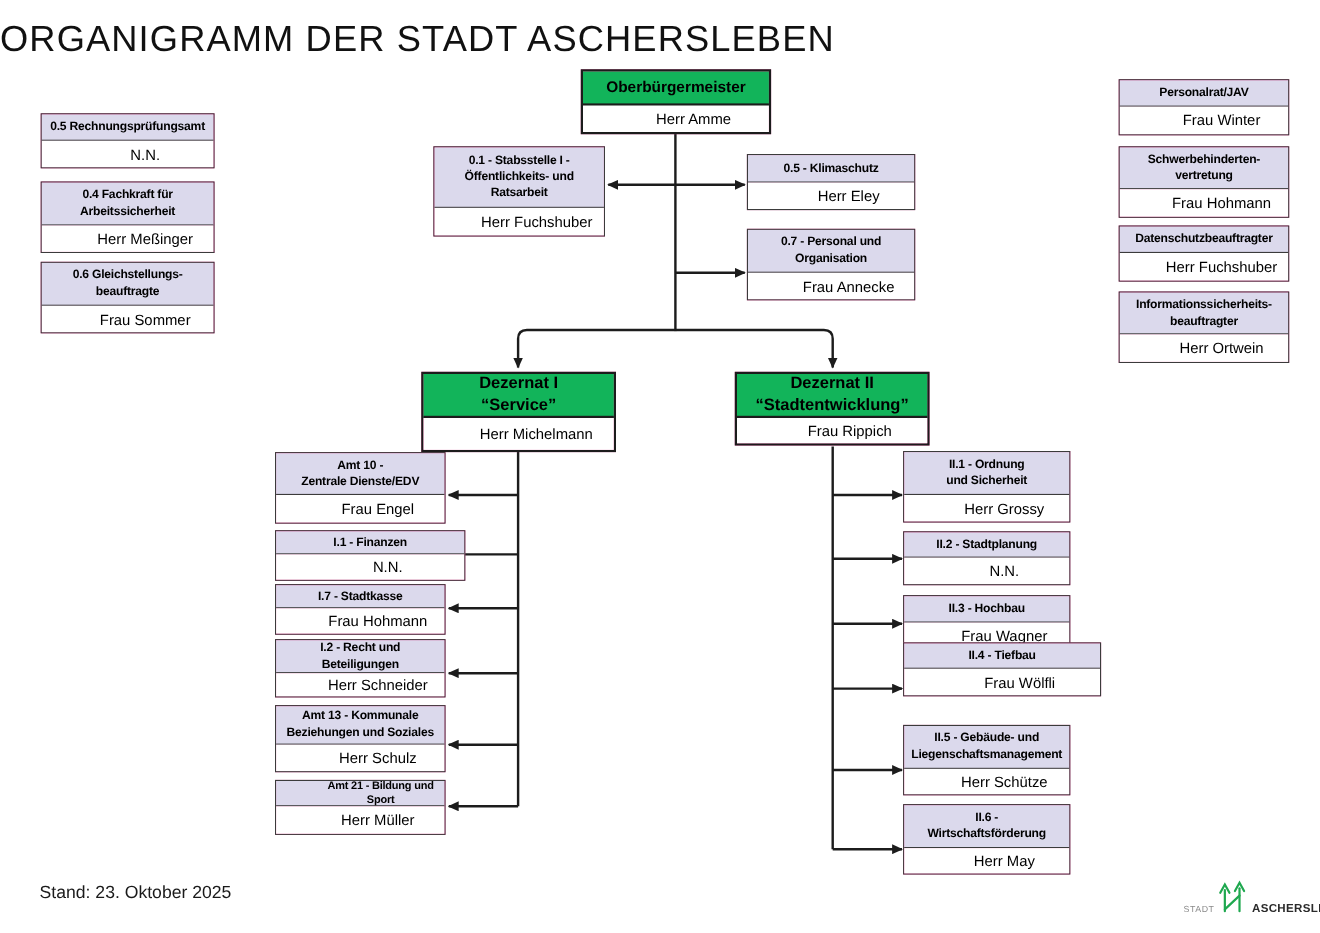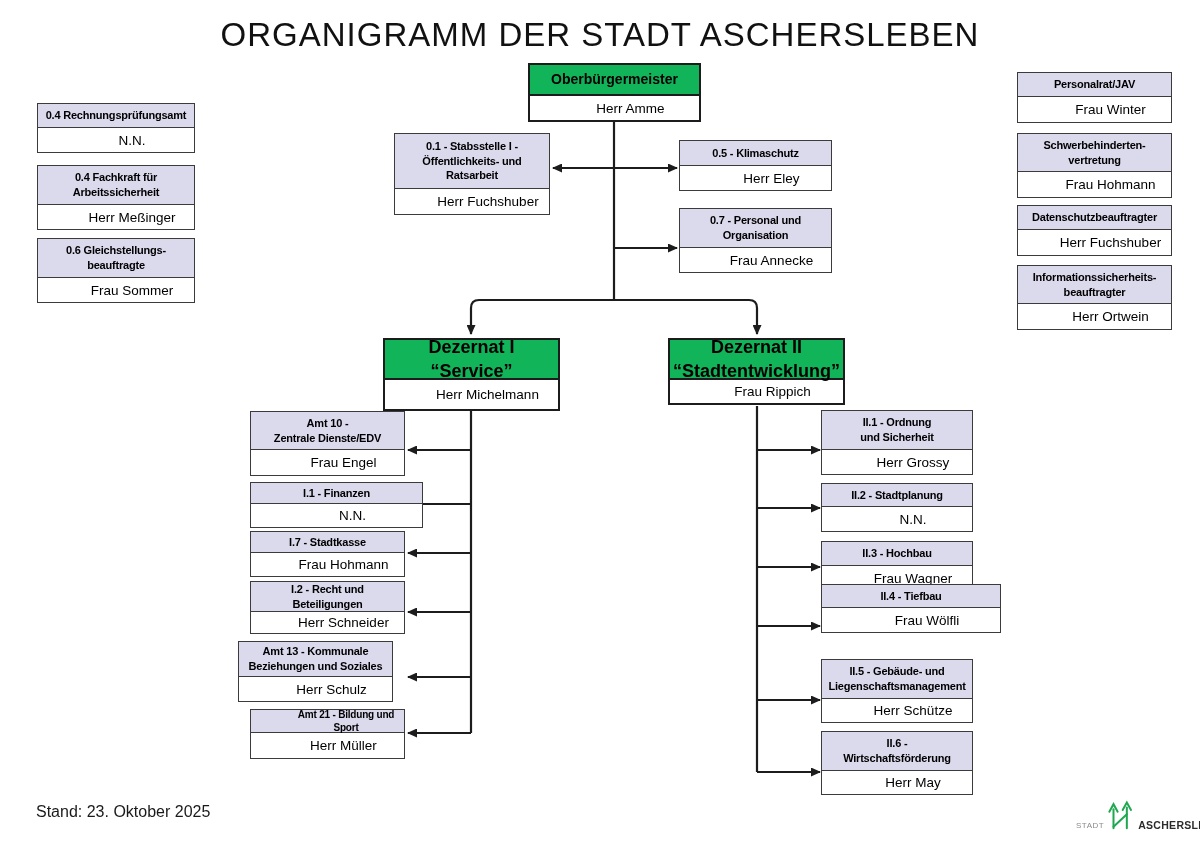"ORGANIGRAMM DER STADT ASCHERSLEBEN" .page-title { text-align: center -> none }
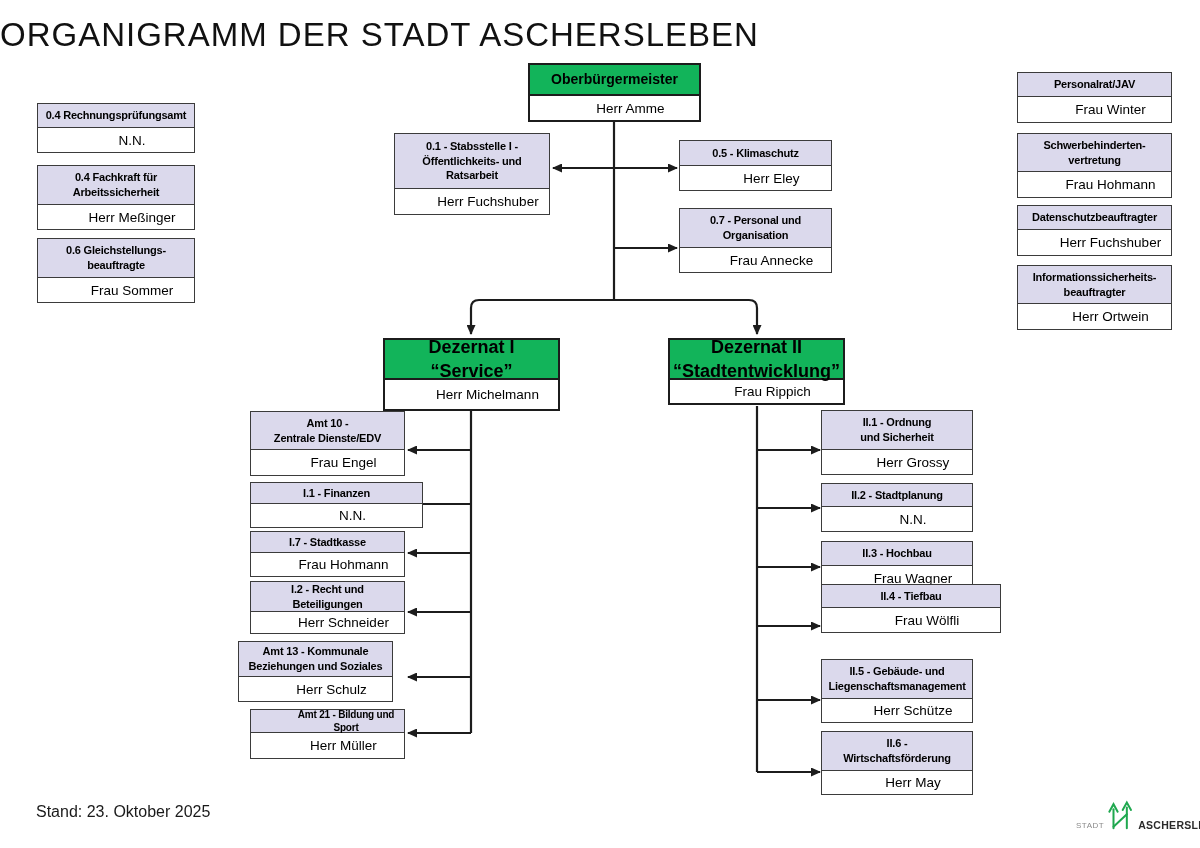"0.4 Rechnungsprüfungsamt" div.hd { text: 0.4 -> 0.5 }
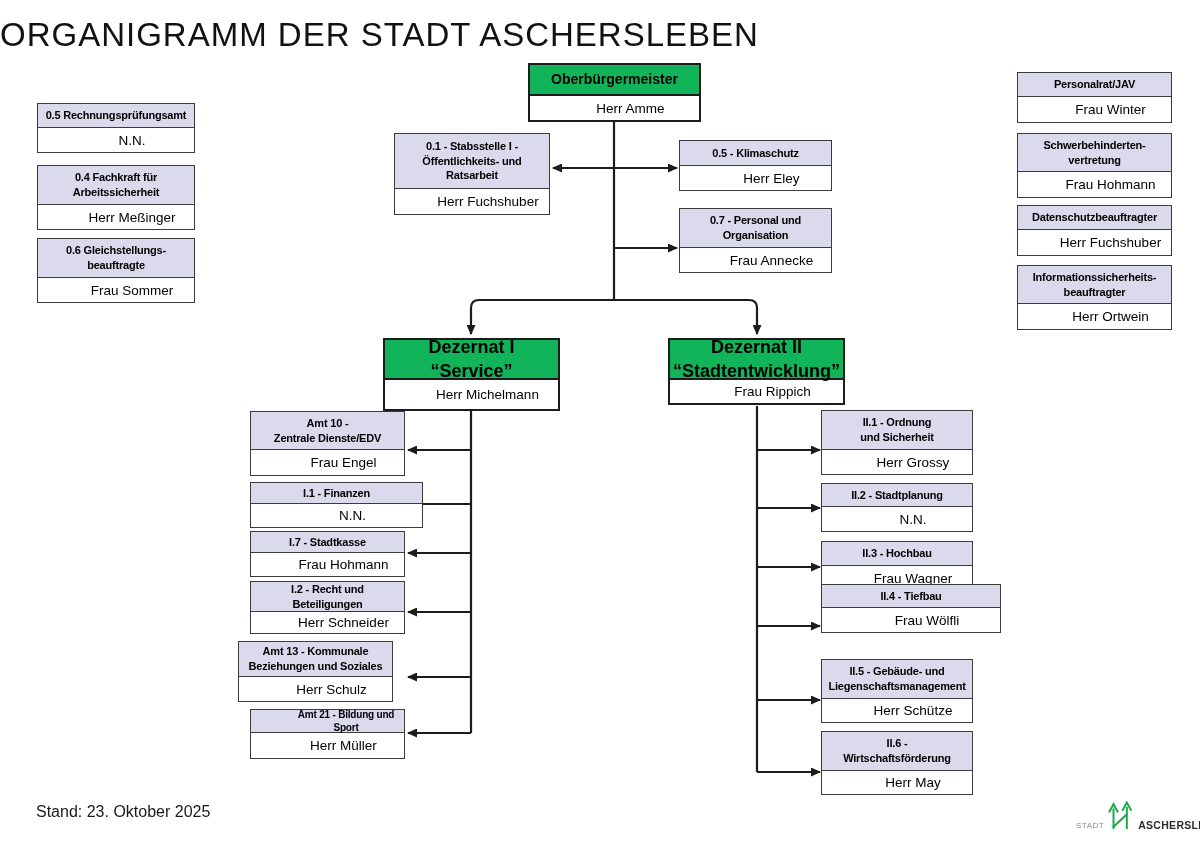"Dezernat I" .node.green .hd { font-size: 18px -> 15px }
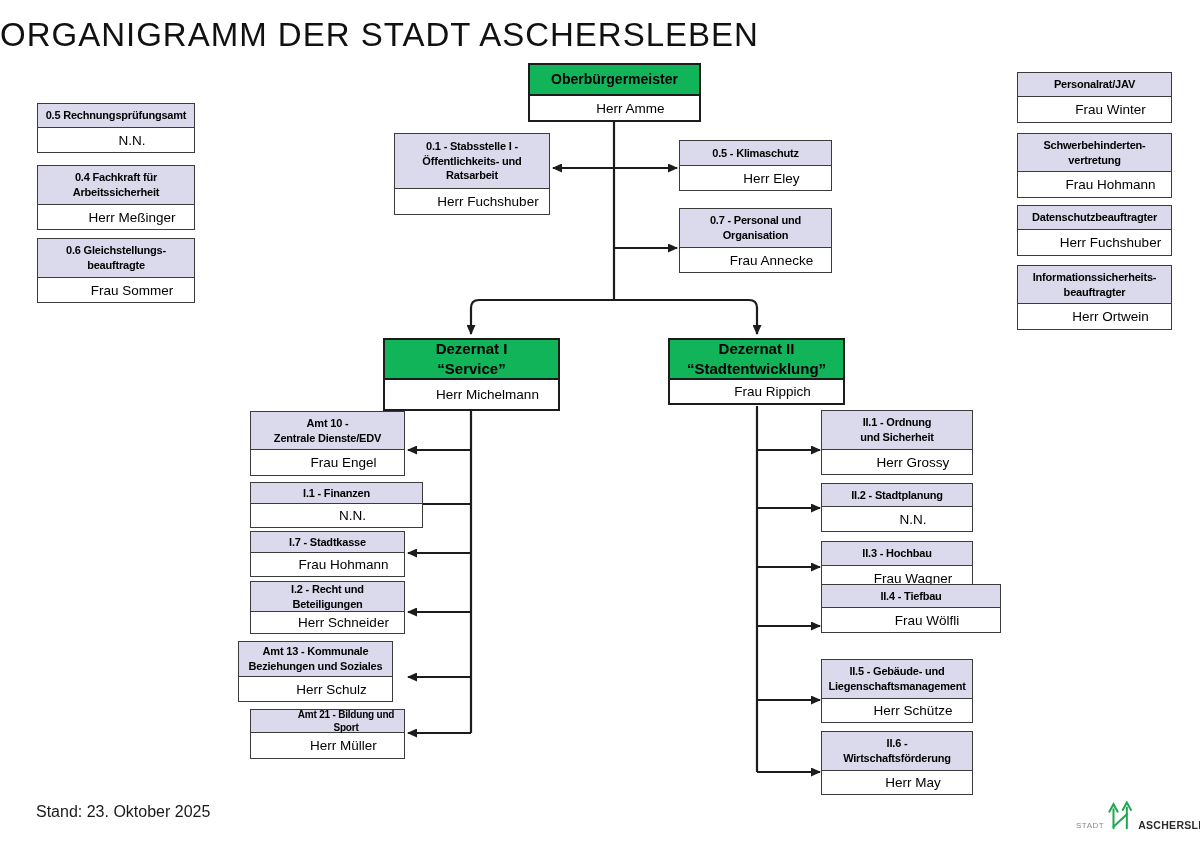"Amt 13 - Kommunale" div.node { left: 238px -> 250px }
